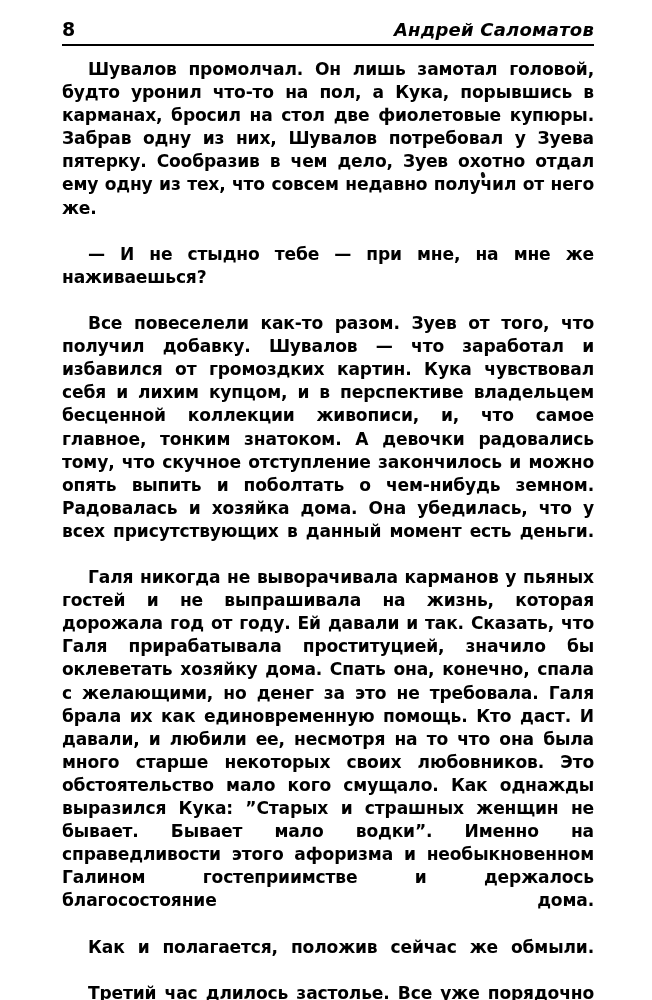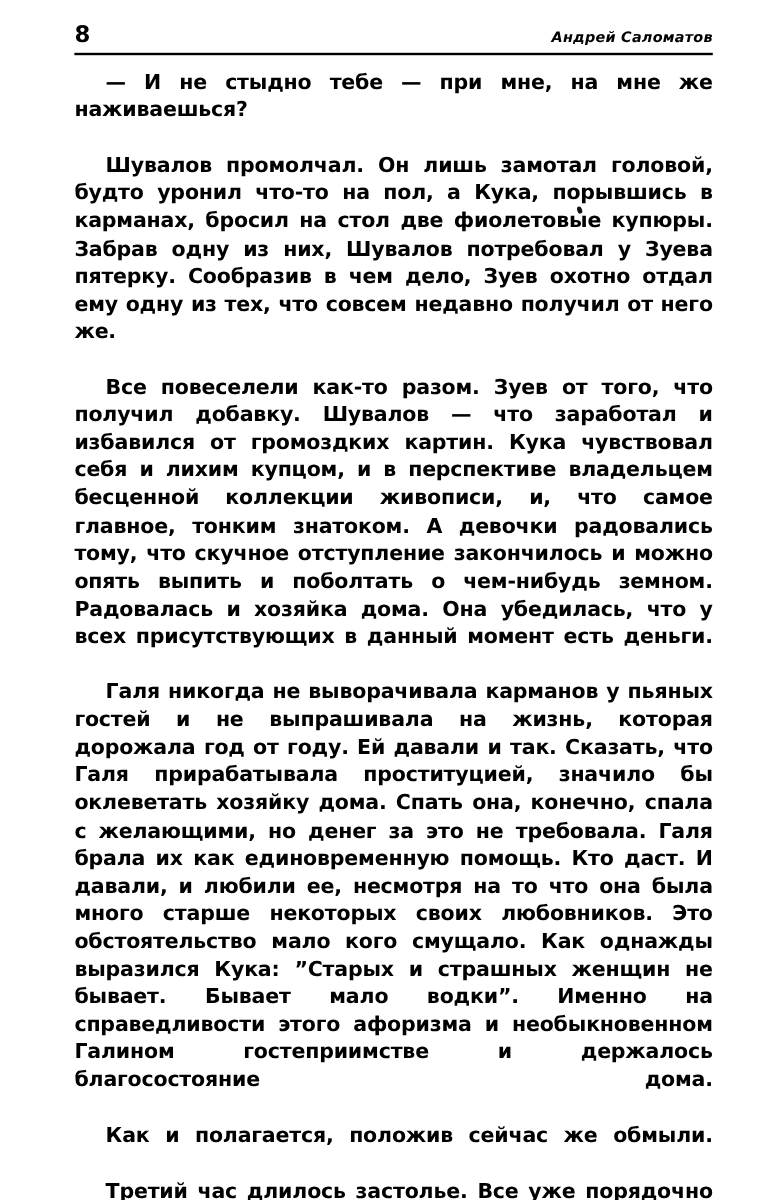"Андрей Саломатов" .running-author { font-size: 12px -> 18px }
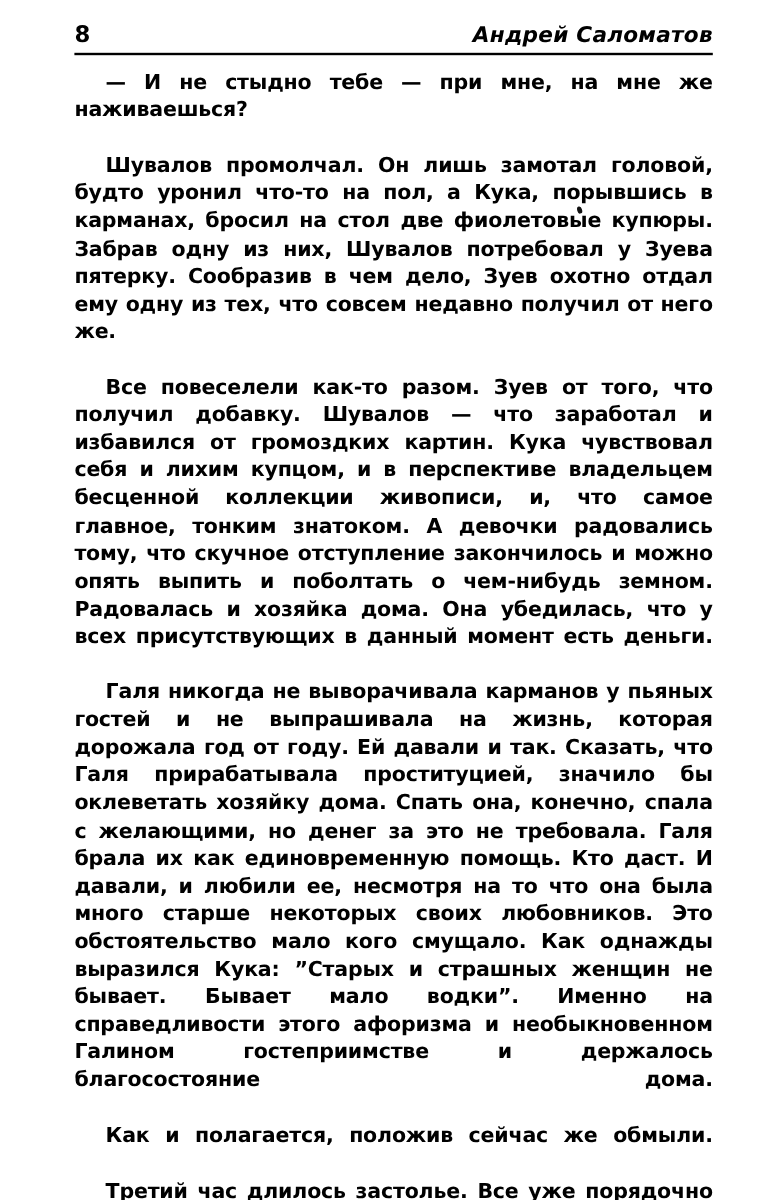"— И не стыдно тебе" p.para { order: before "Шувалов промолчал. Он лишь замотал" -> after "Шувалов промолчал. Он лишь замотал" }
